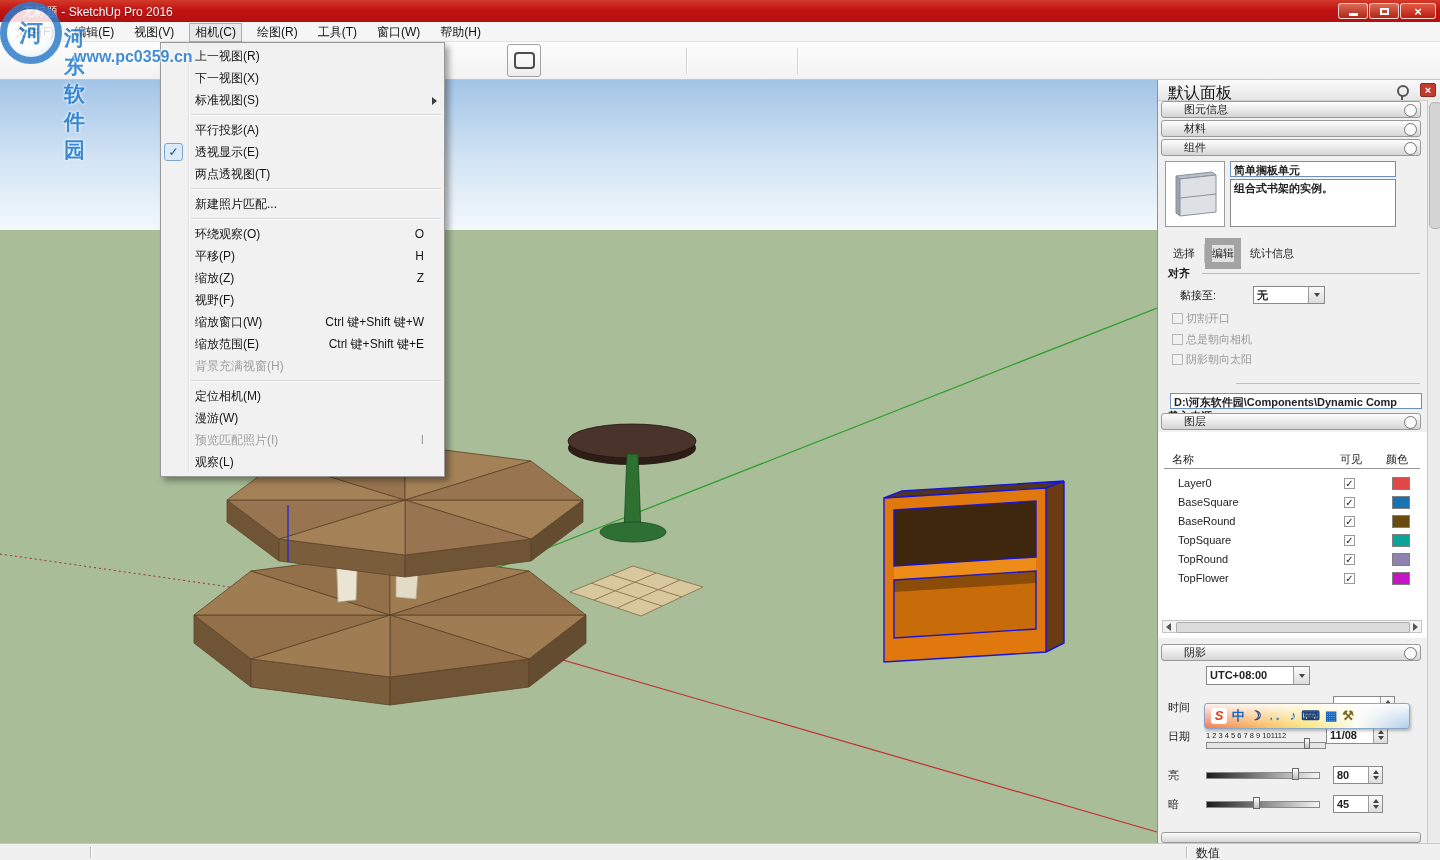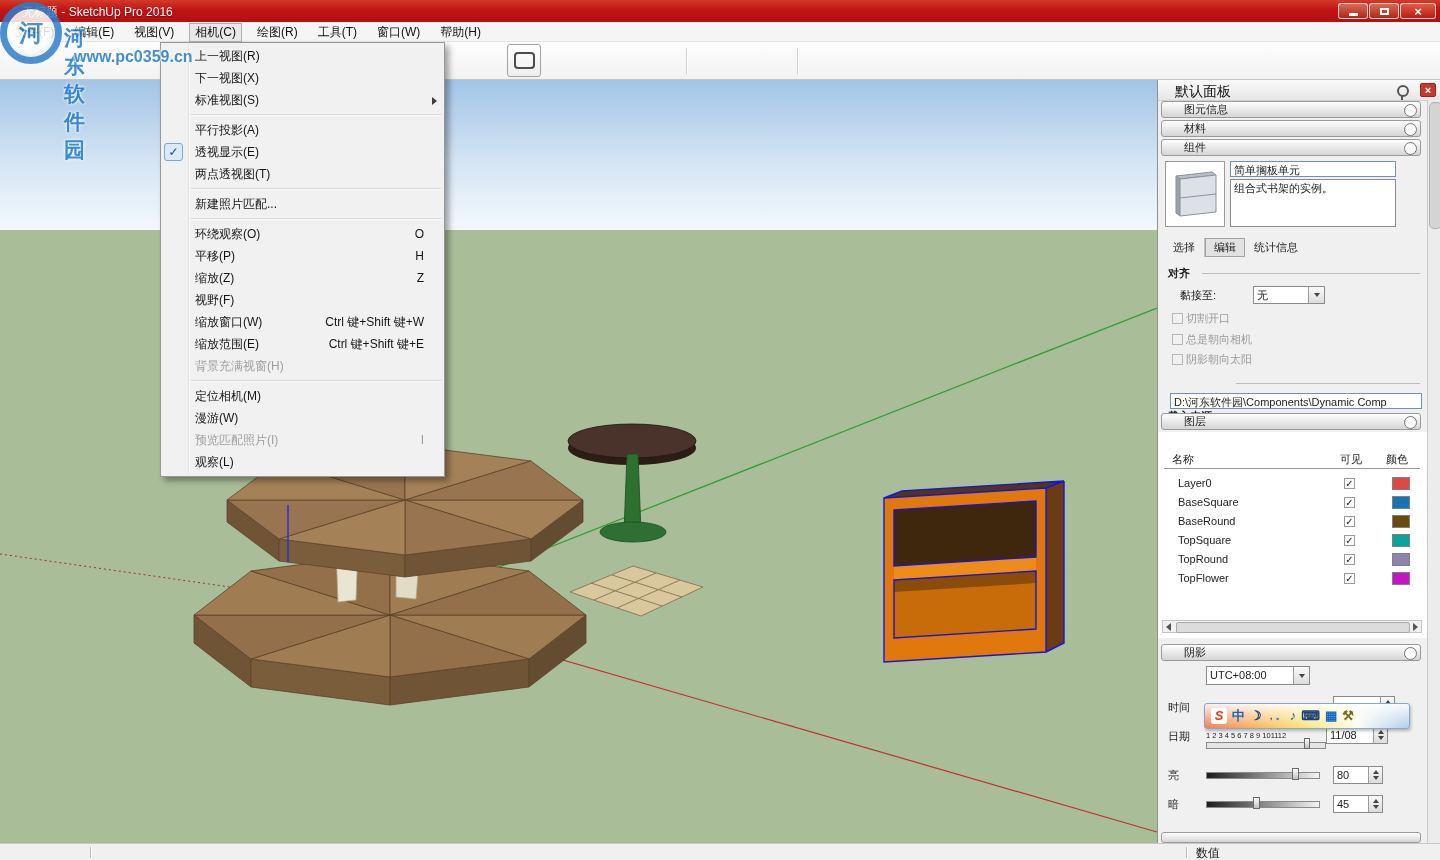"默认面板" .p-titlebar .t { font-size: 14px -> 16px; left: 17px -> 10px }
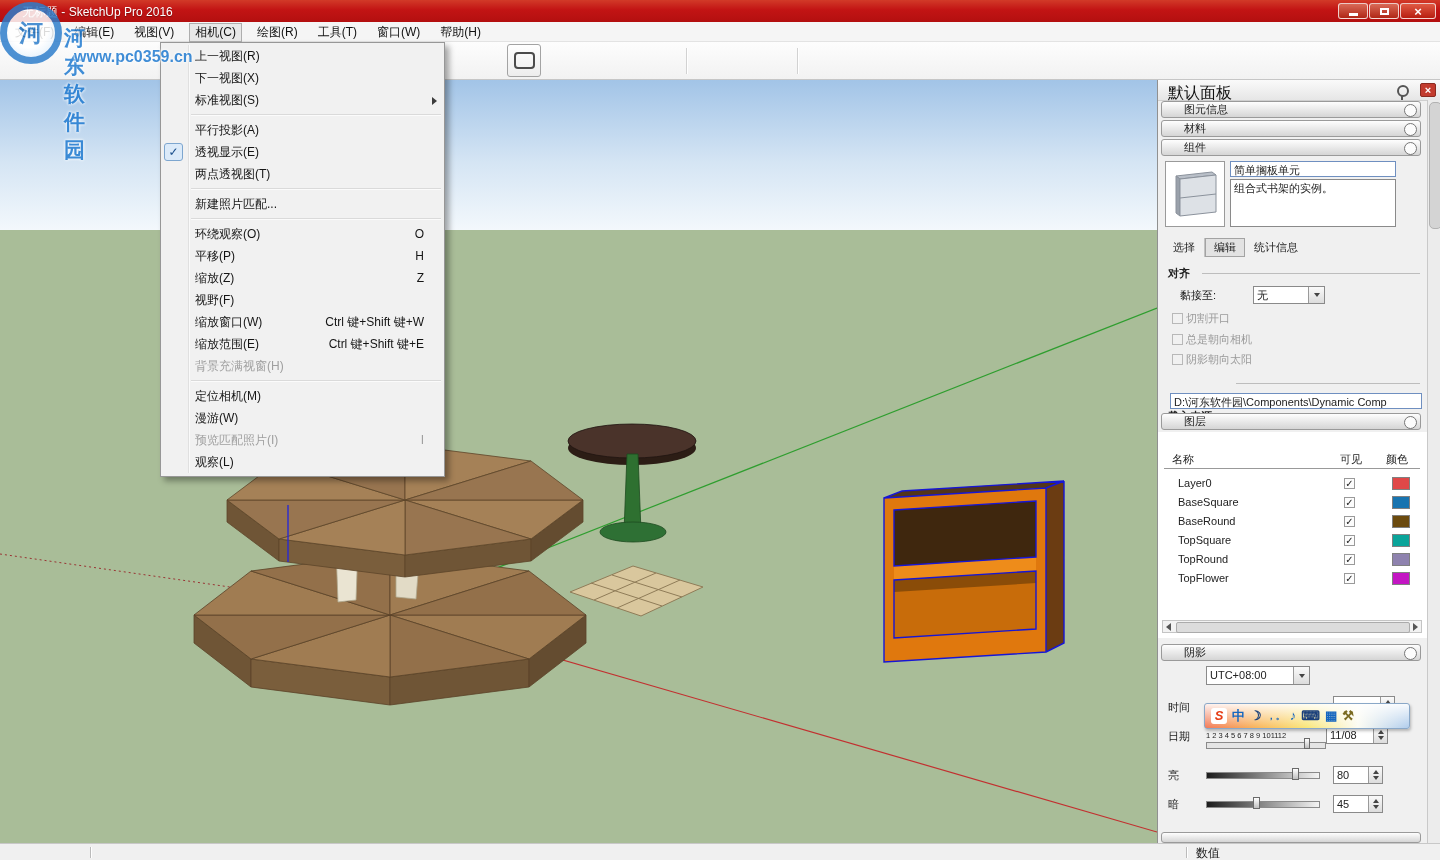"简单搁板单元" .field { font-weight: none -> bold }
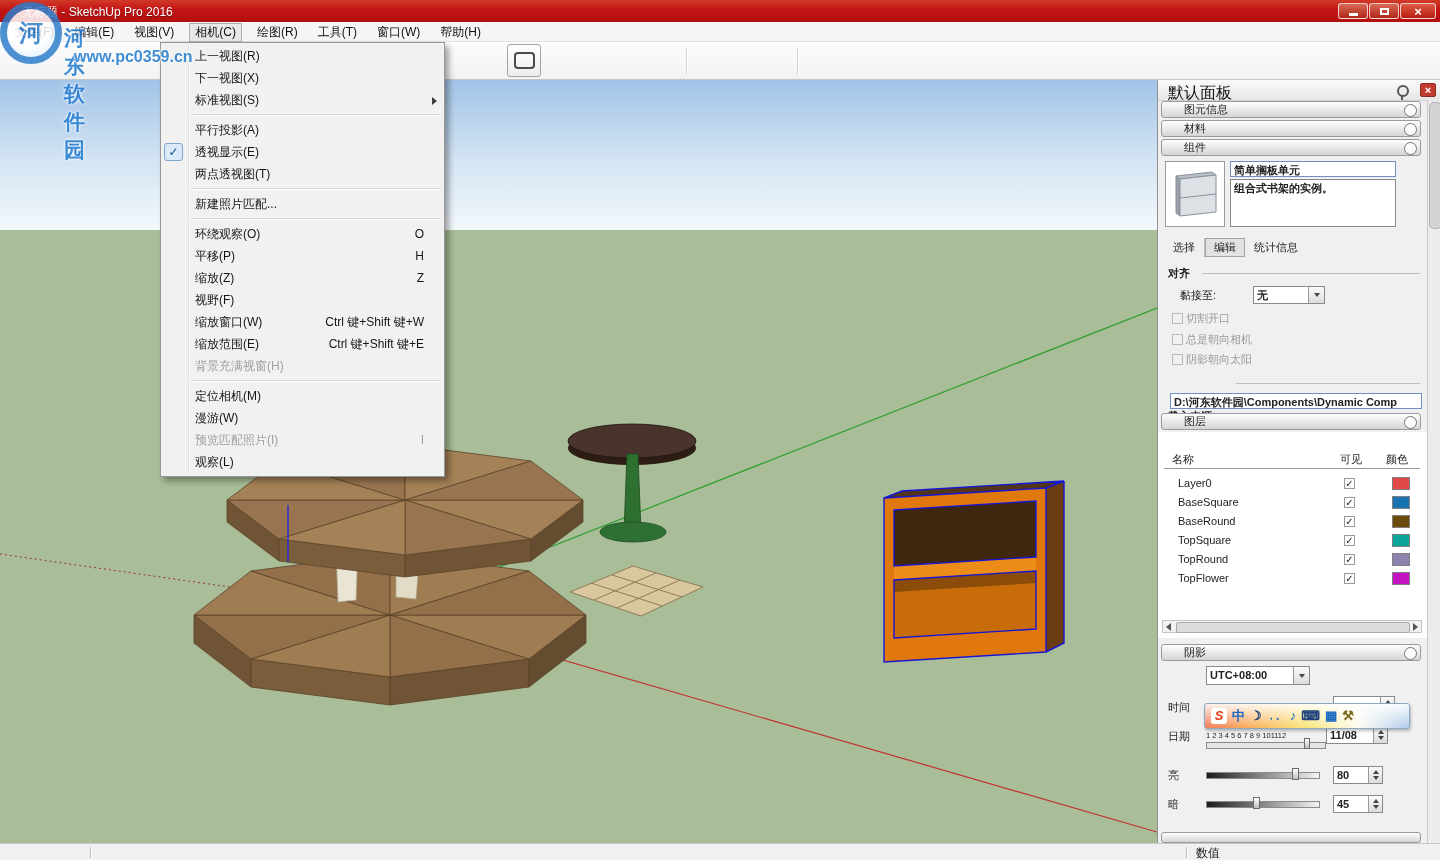"编辑" .tabbtn.active { border: 1px solid #a3a3a3 -> 7px solid #a3a3a3; padding: 1px 8px -> 1px 0 }
